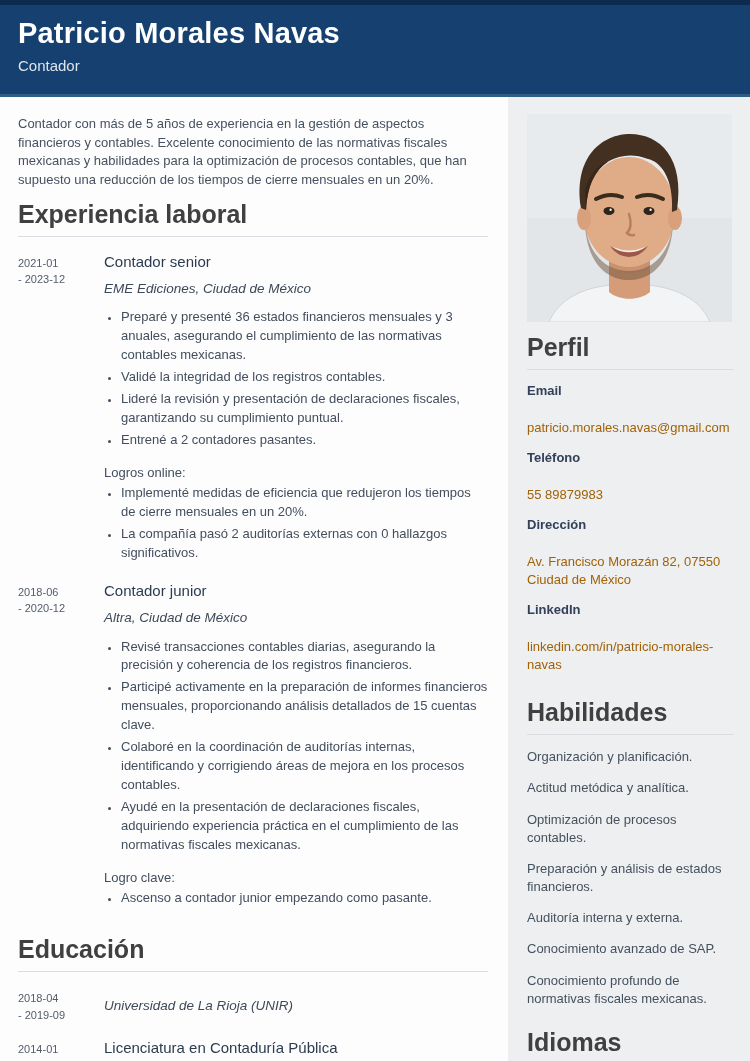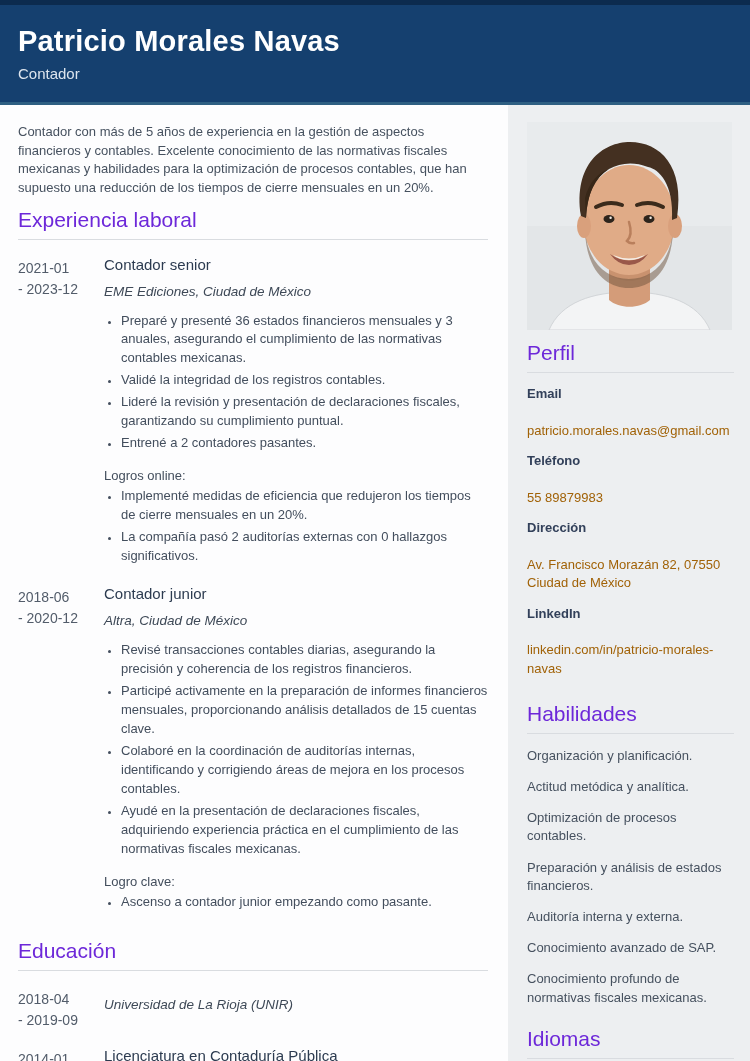"Patricio Morales Navas" .header { padding: 21px 18px 19px 18px -> 13px 18px 19px 18px }
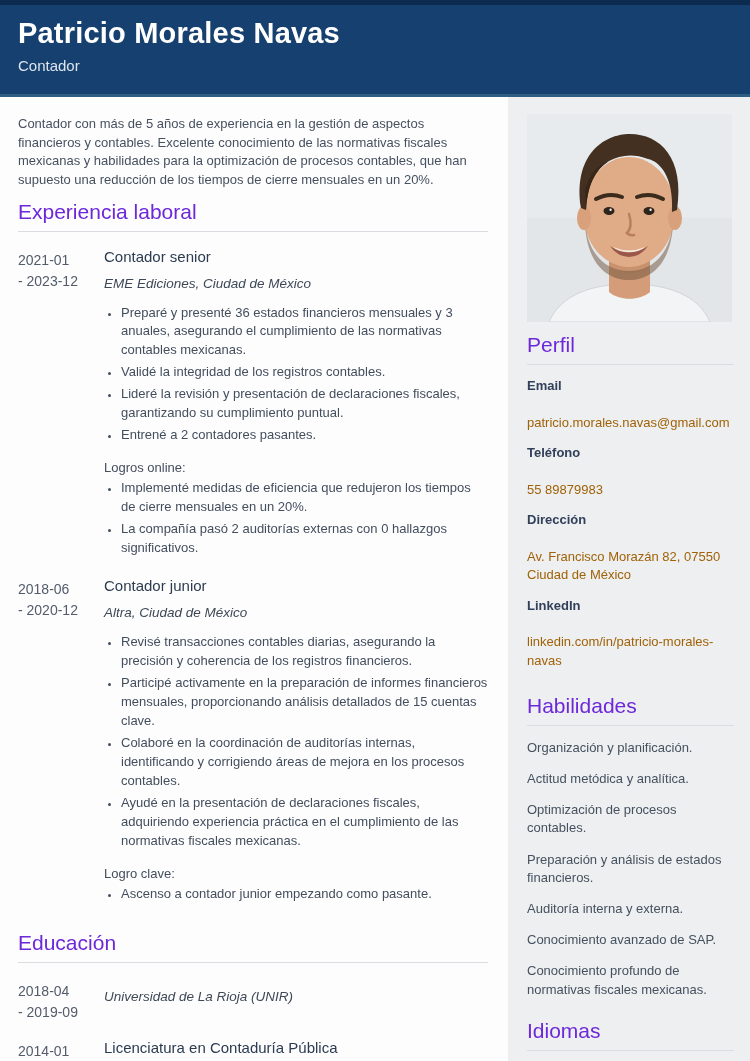"Experiencia laboral" h2.section { color: #6d28d9 -> #404040; font-size: 21px -> 25px; font-weight: normal -> bold }
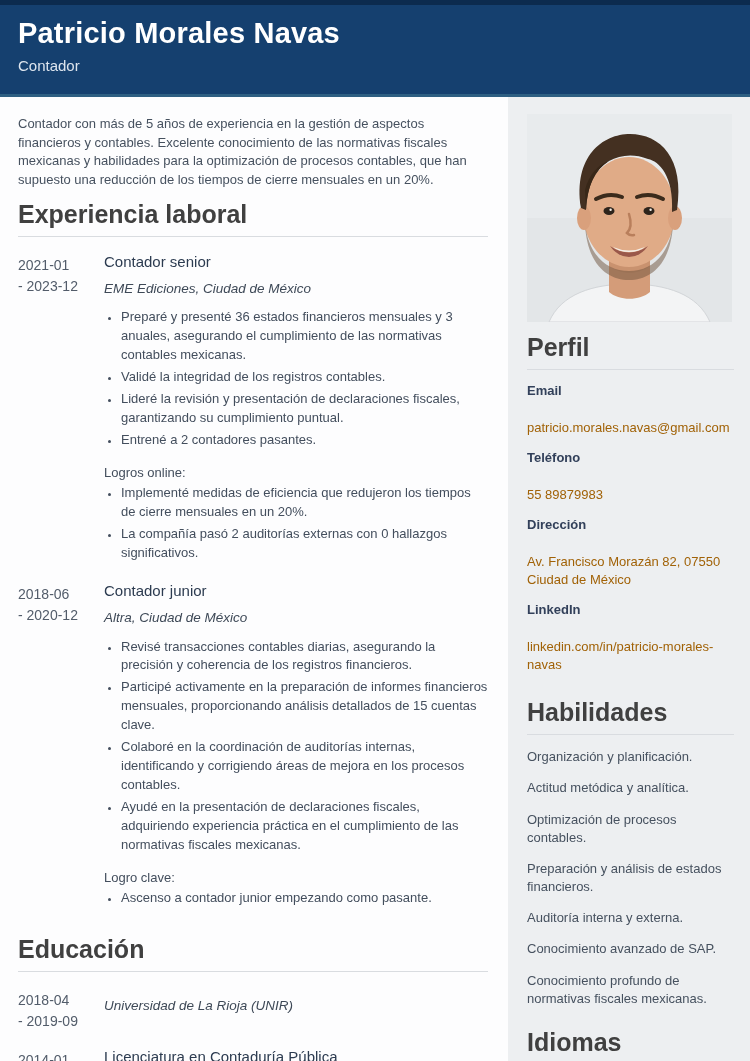"2021-01" .dates { font-size: 14px -> 11px }
